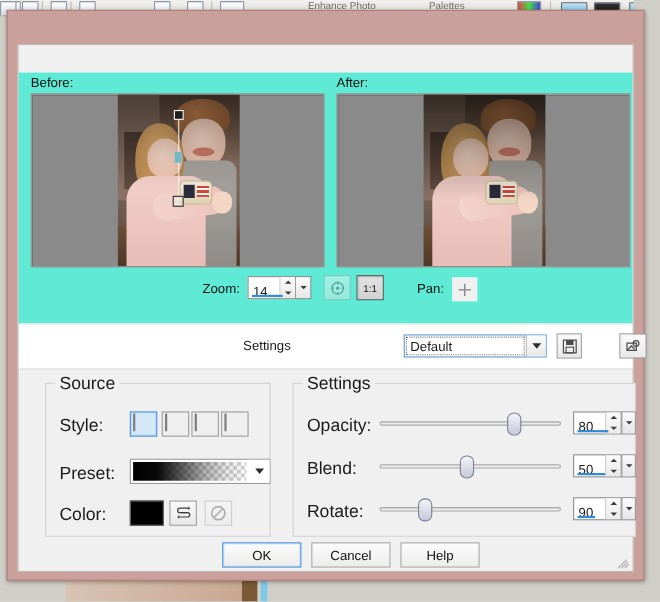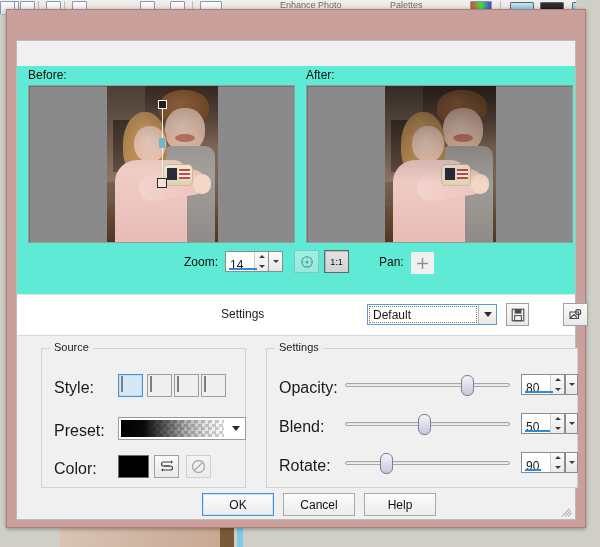"Source" .group > legend { font-size: 11px -> 16px }
